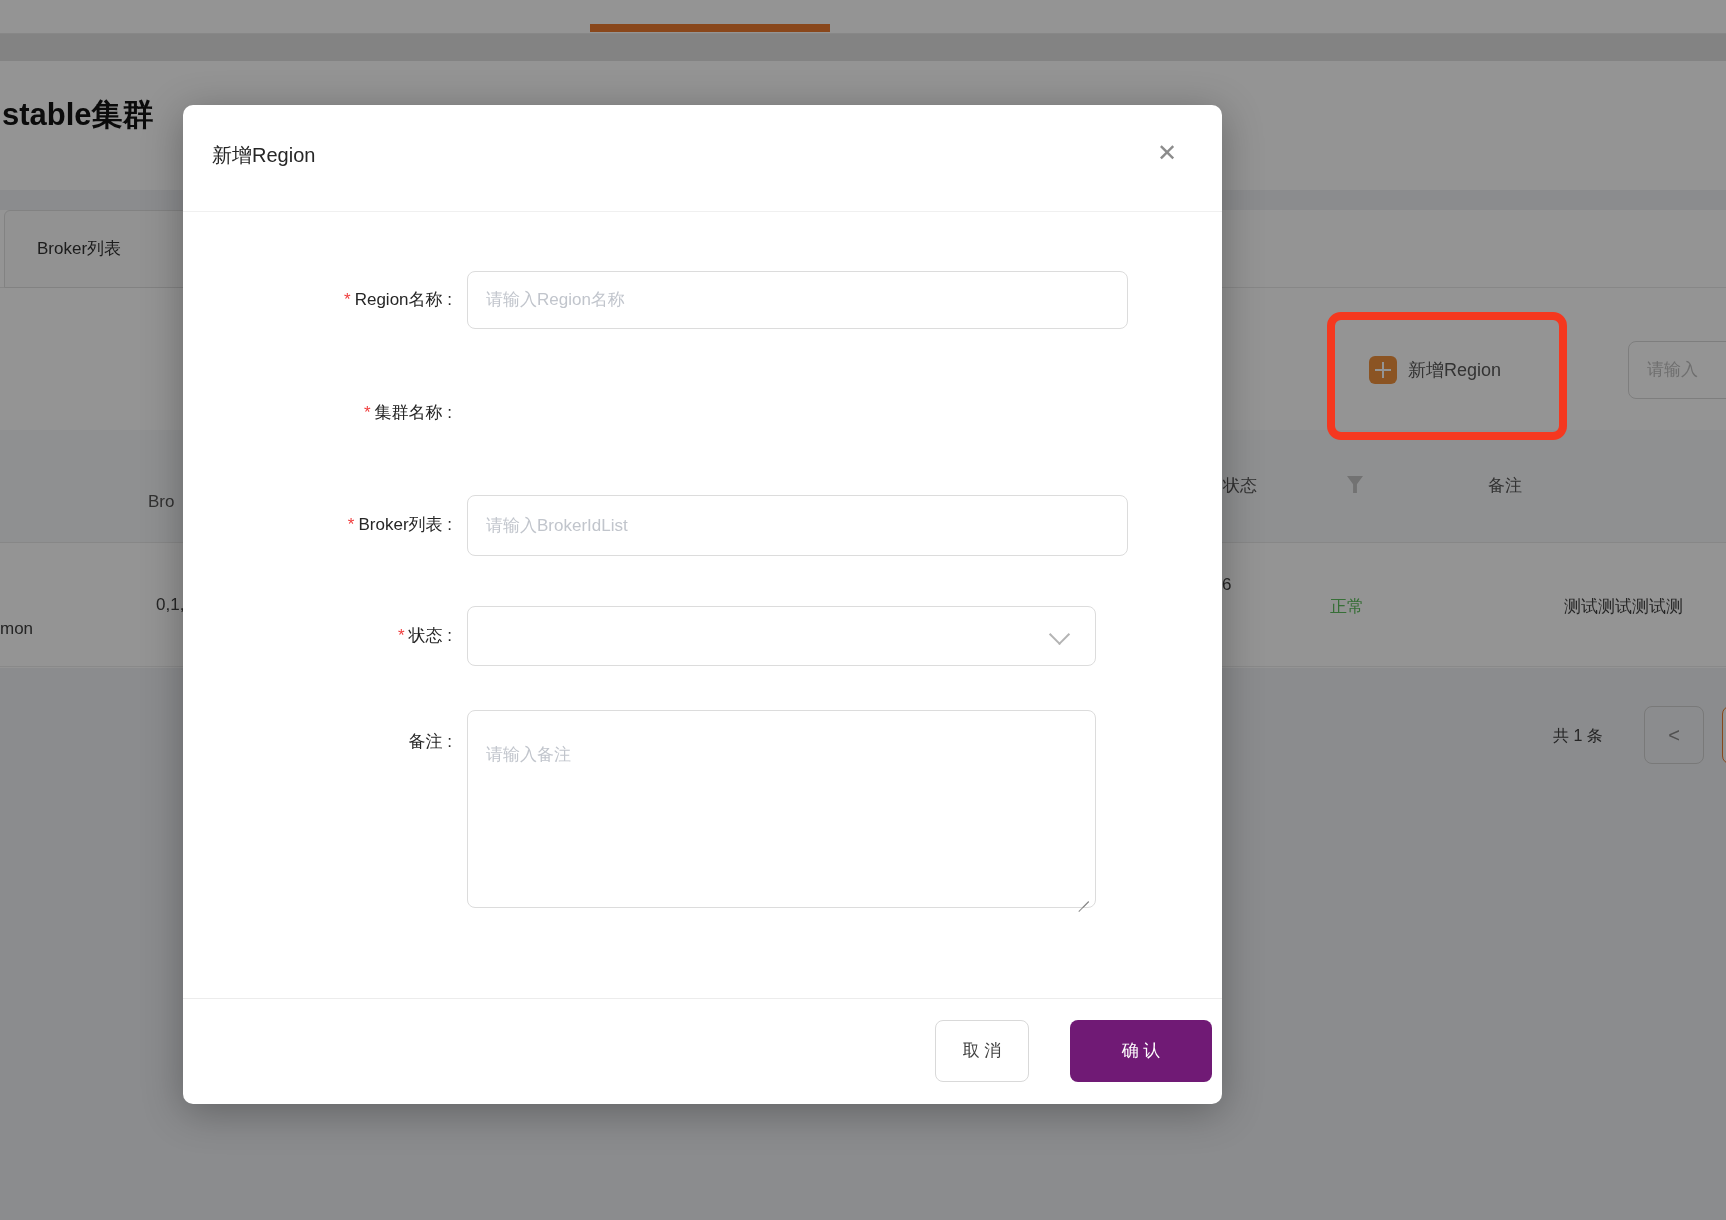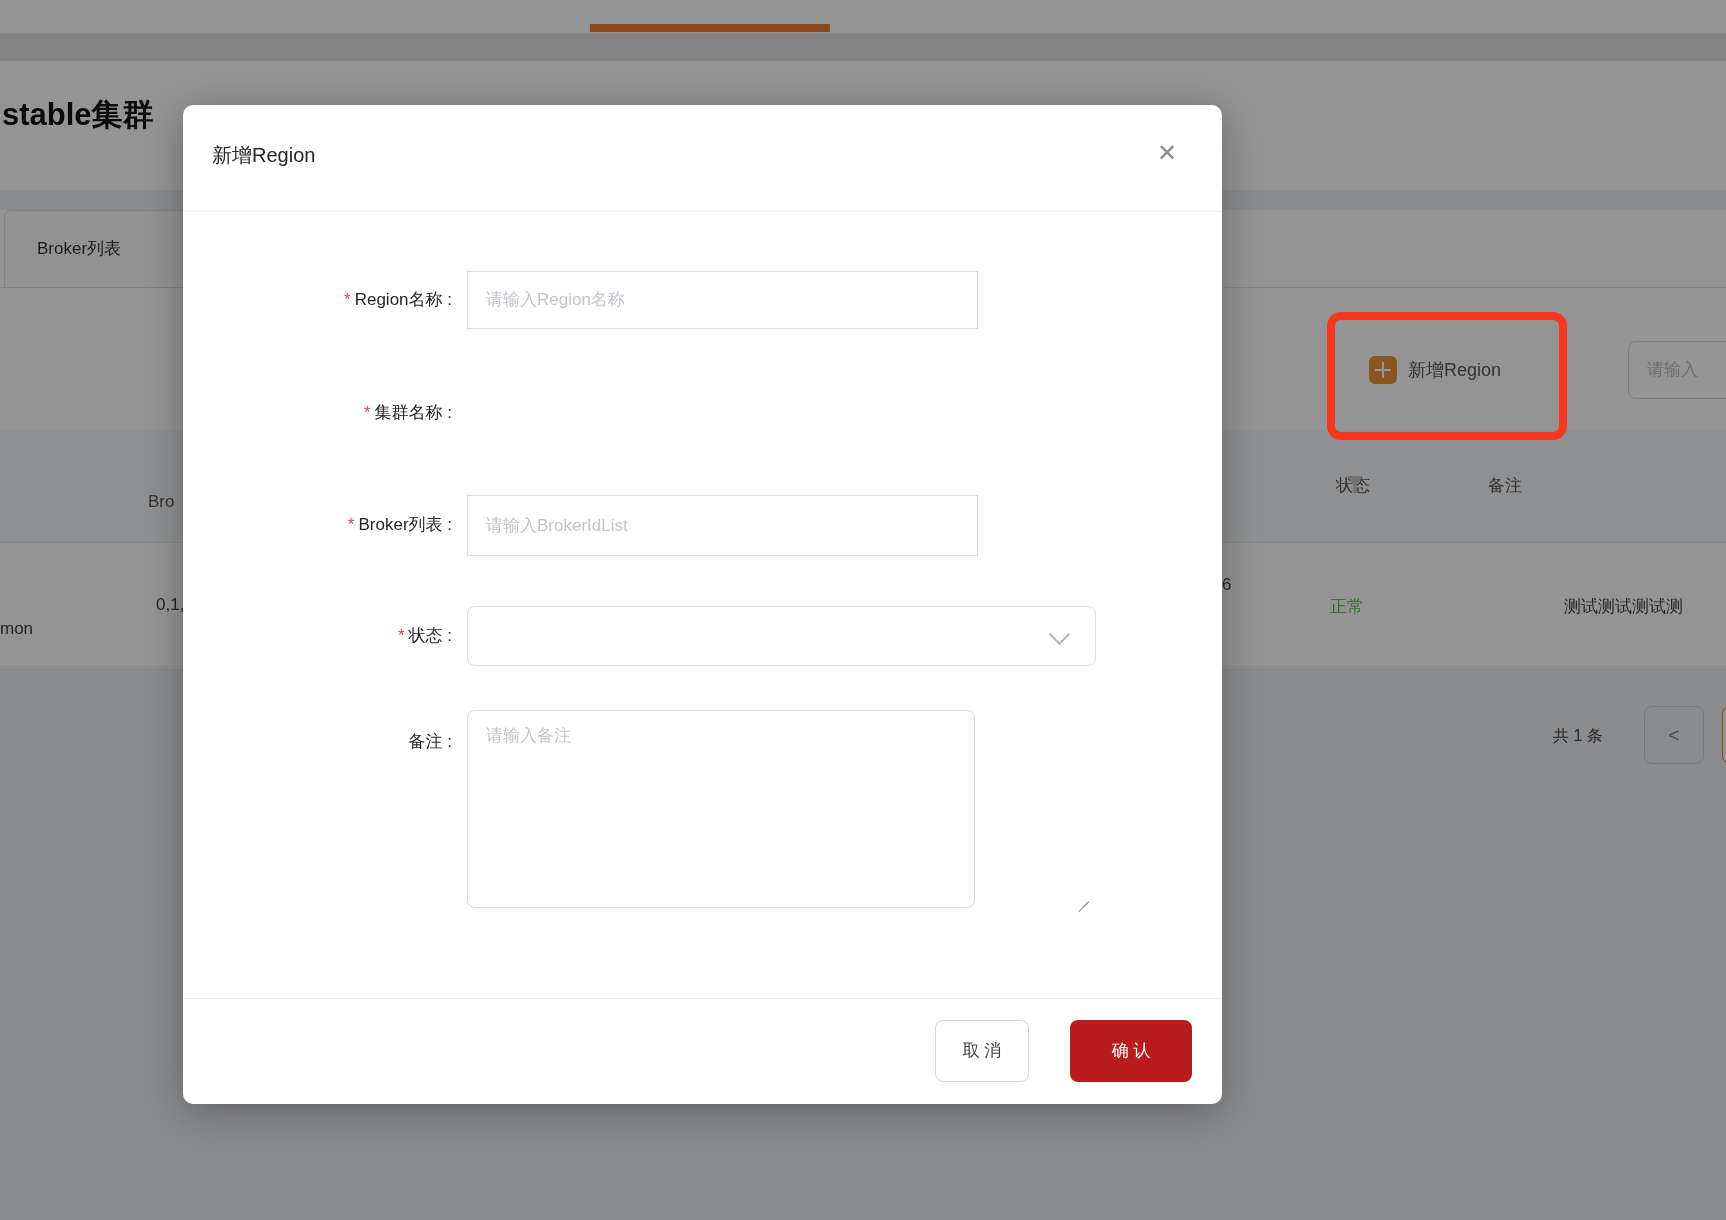"请输入Region名称" .finput { border-radius: 0 -> 8px; width: 511px -> 661px }
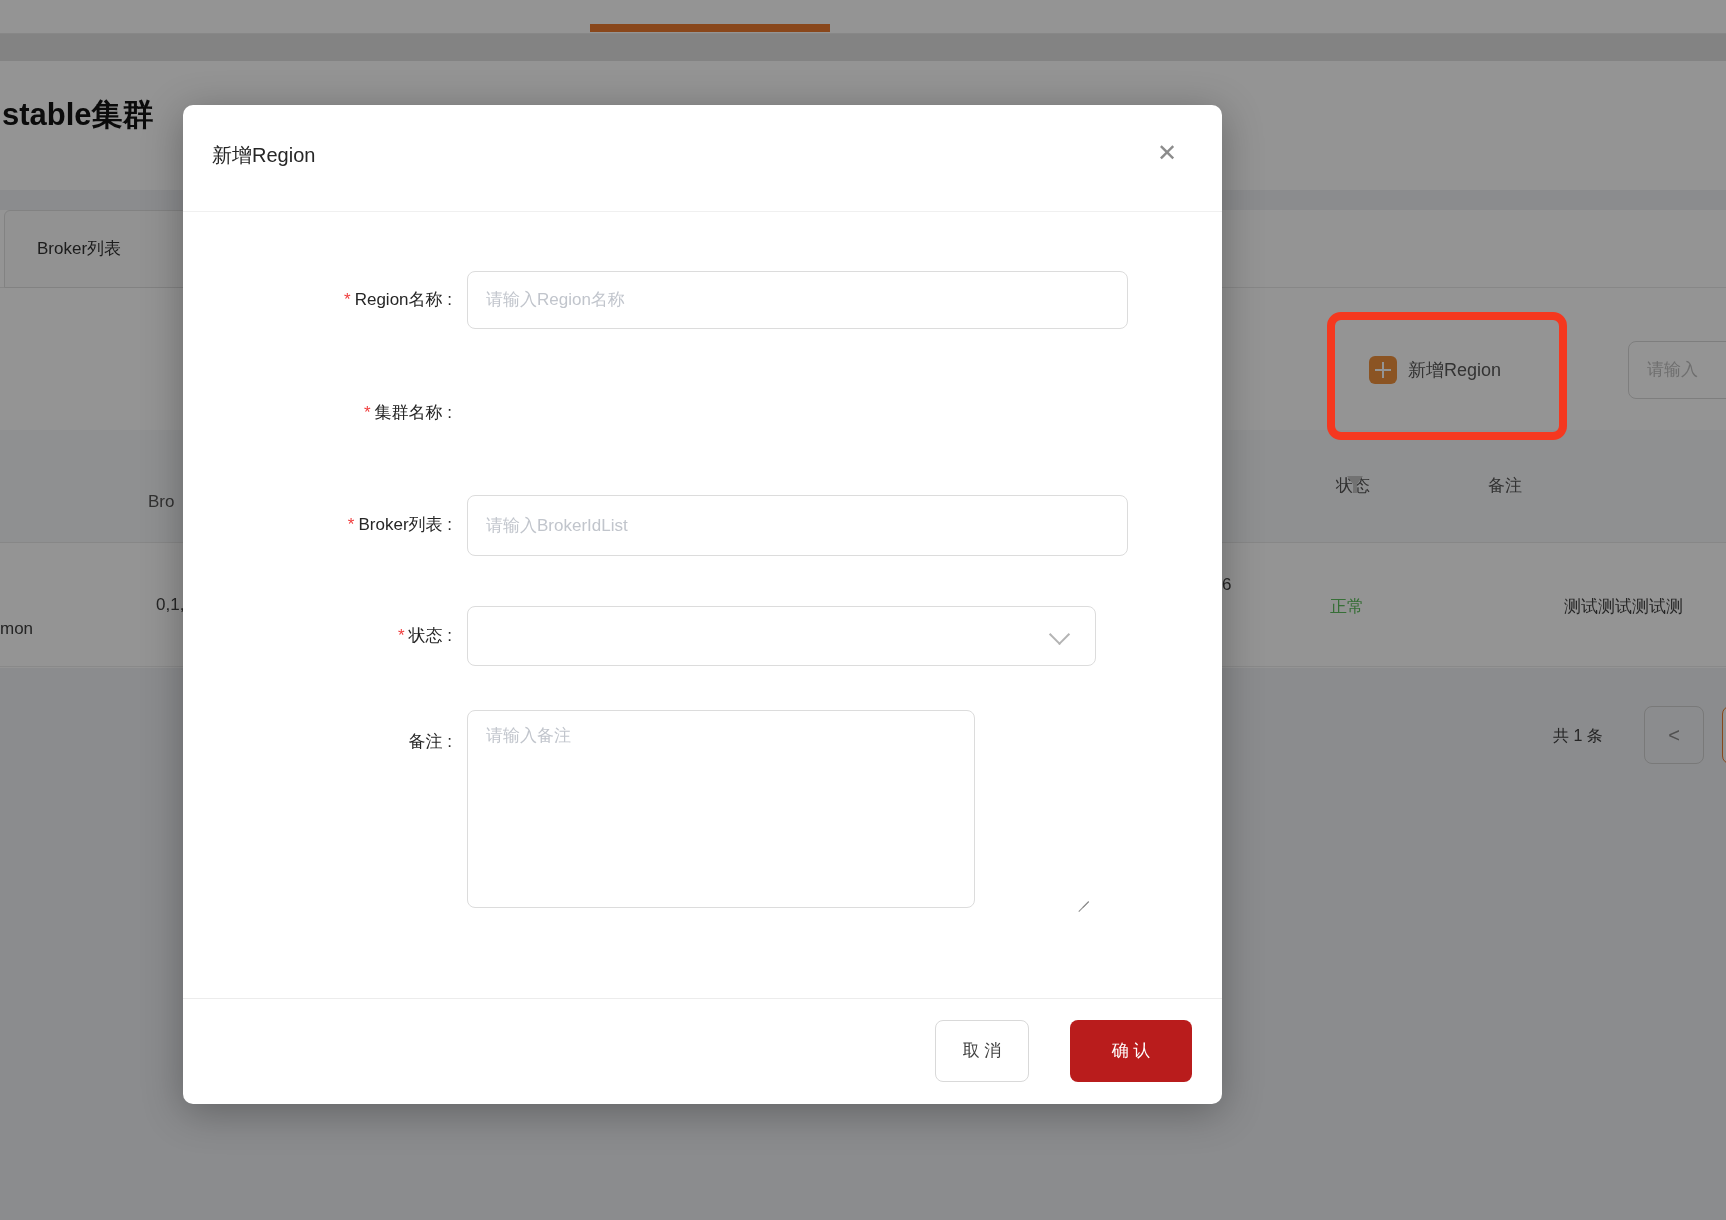"状态" .th-status { left: 1336px -> 1223px }
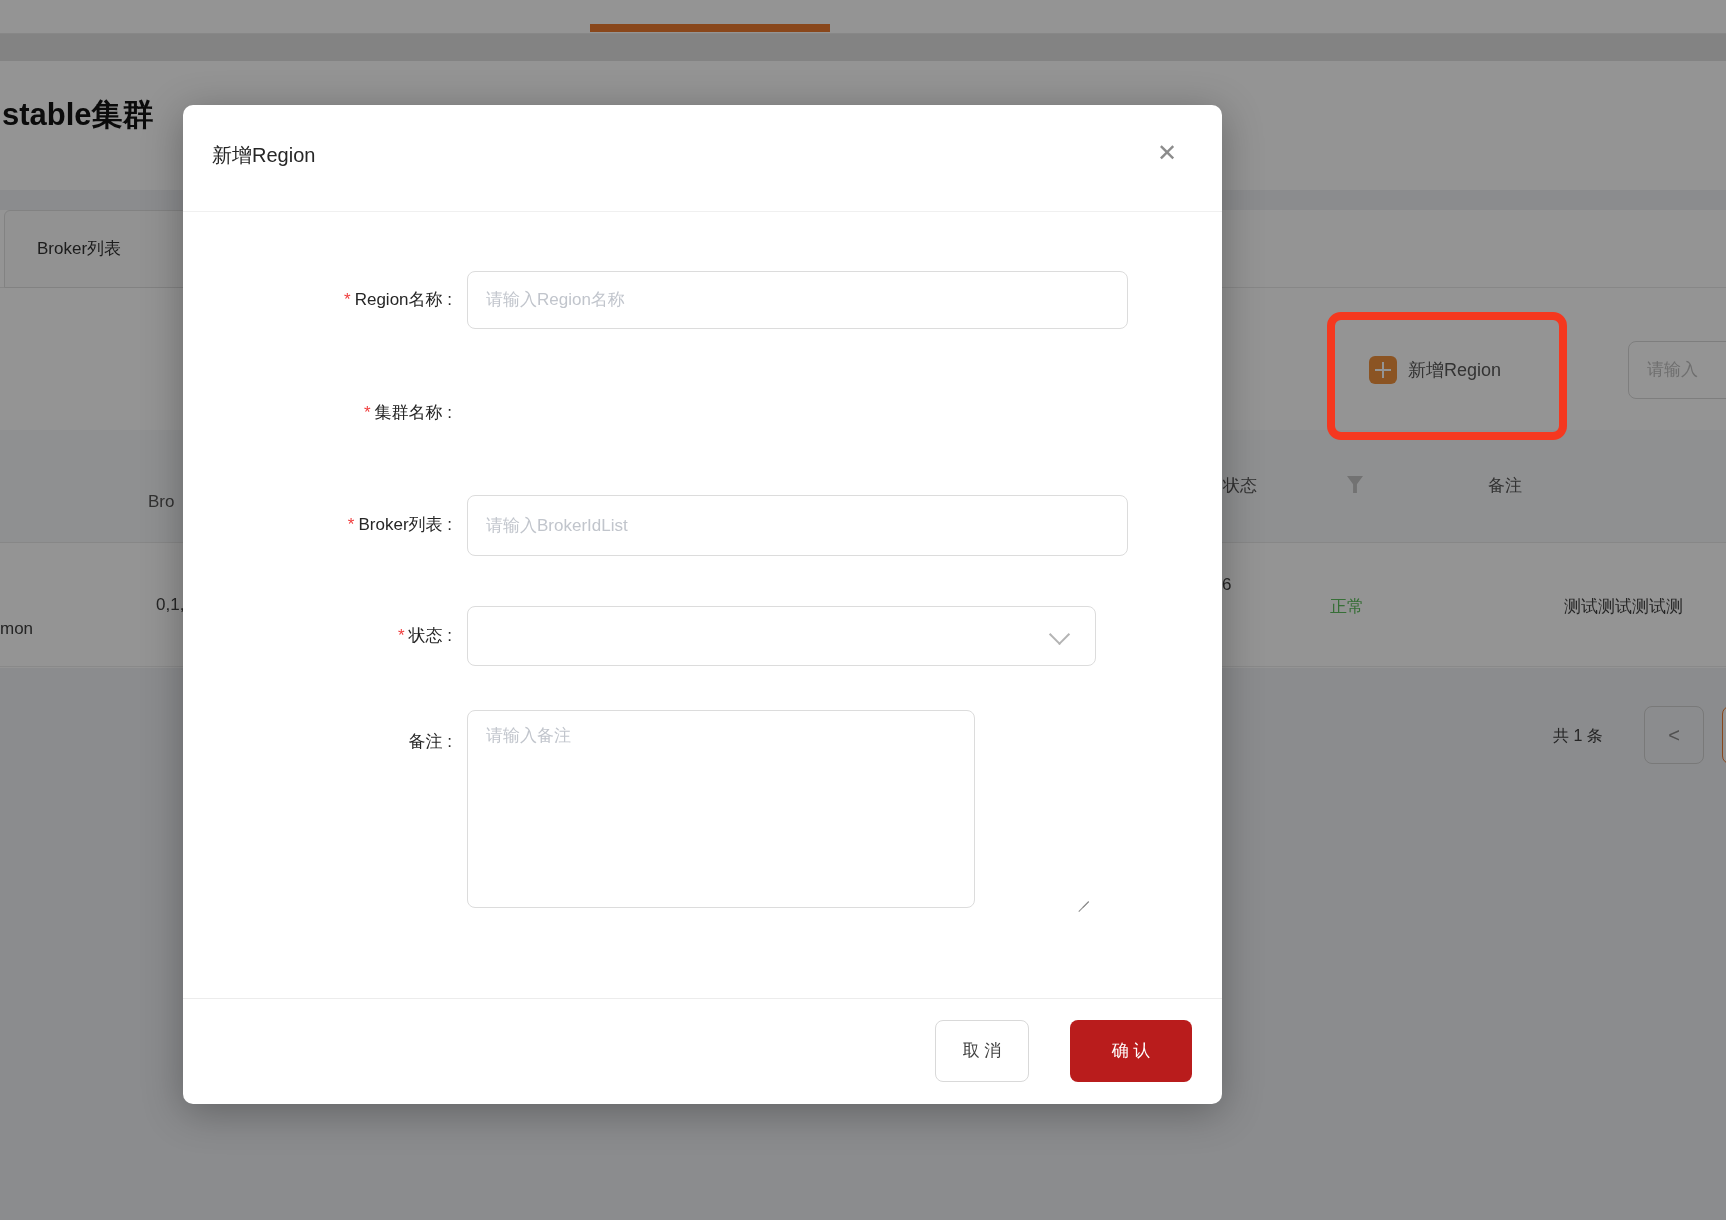"请输入备注" .ftextarea { padding: 13px 18px -> 32px 18px; width: 508px -> 629px }
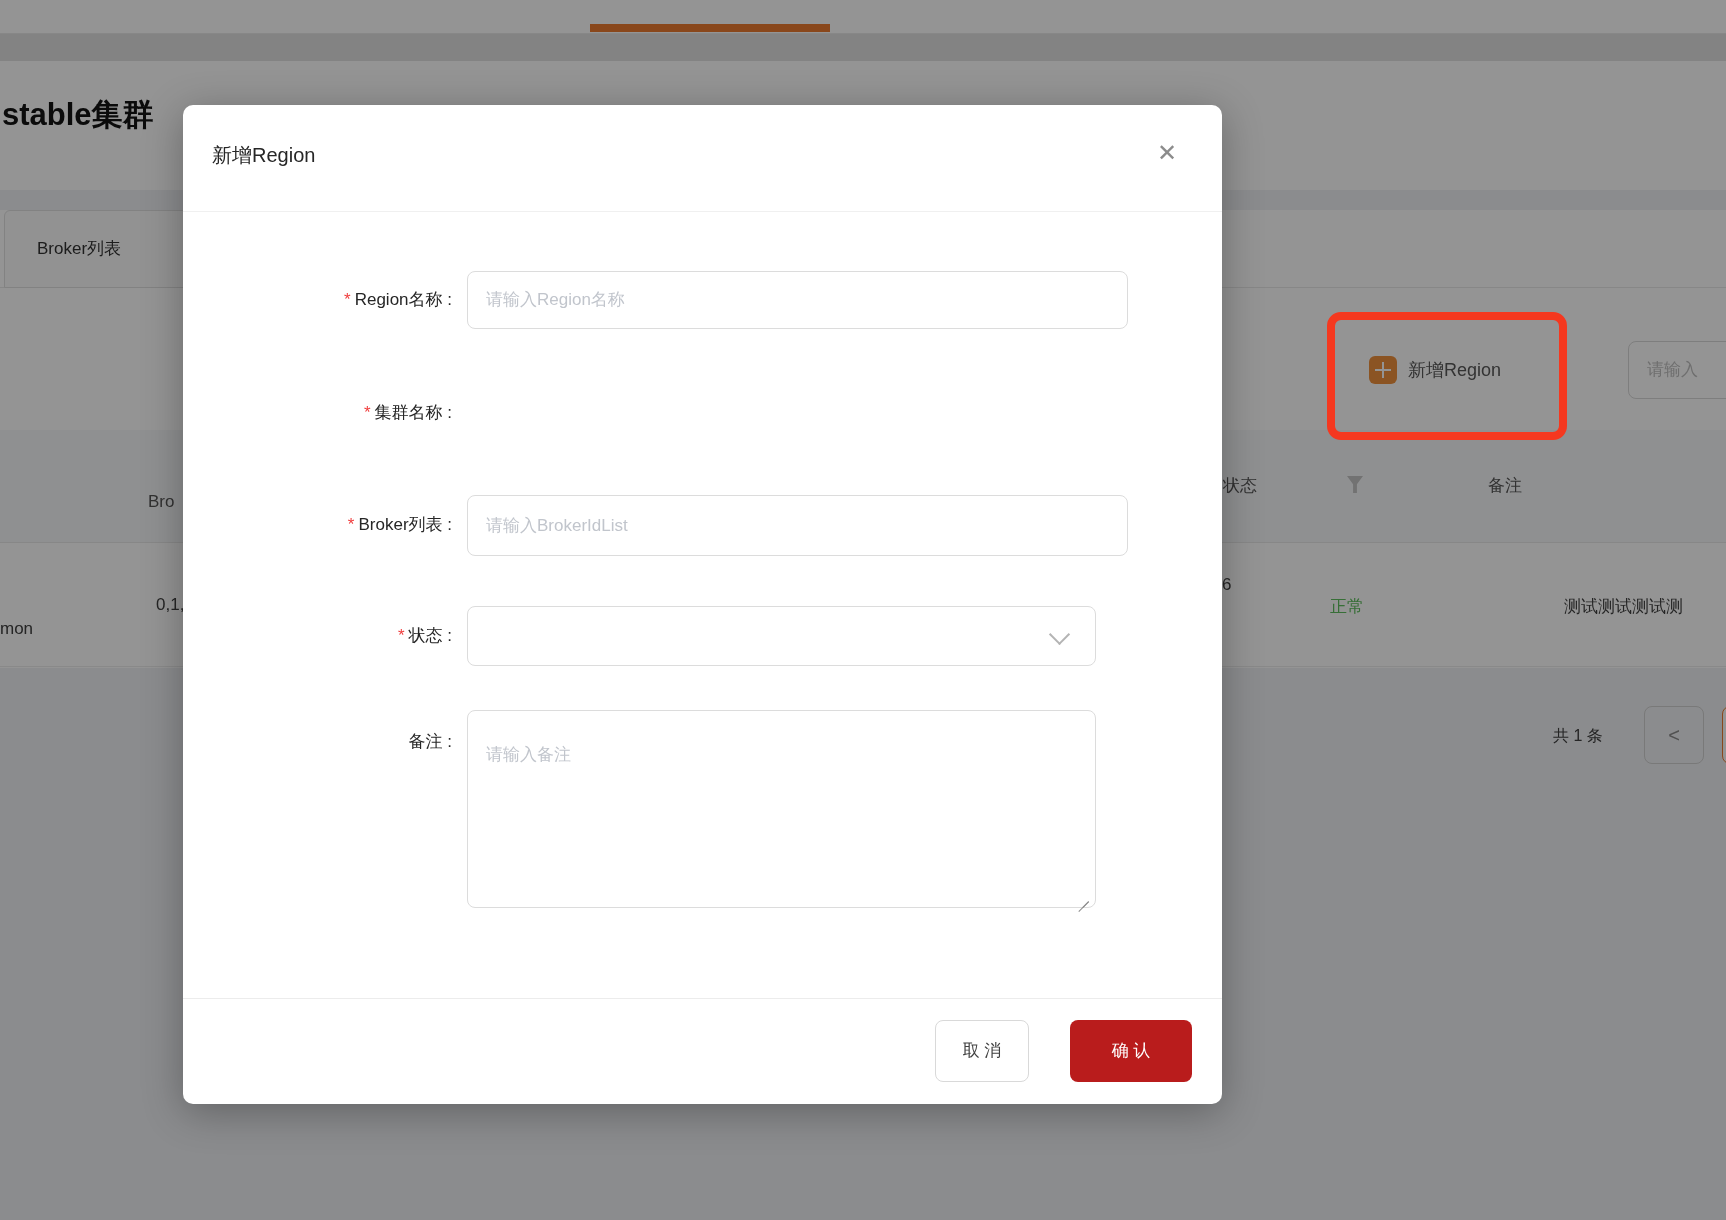"确 认" .btn-confirm { background: #b91c1c -> #701a75; width: 122px -> 142px }
